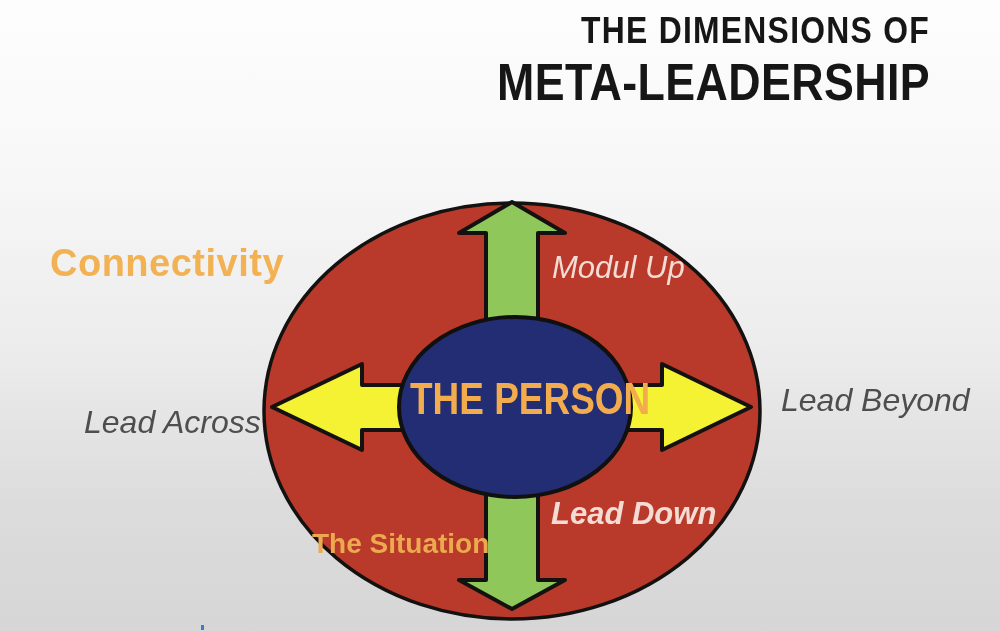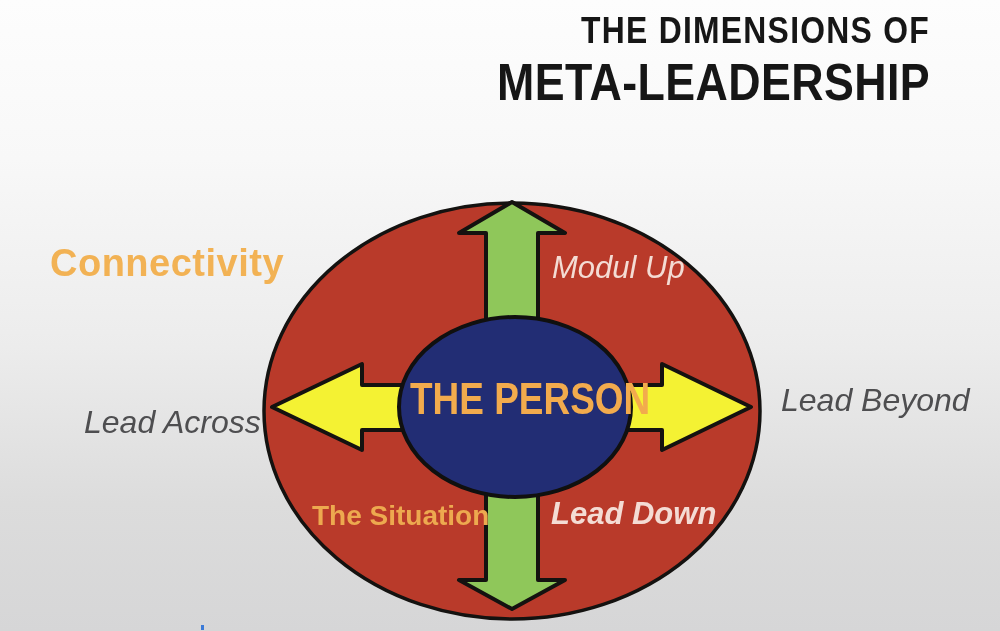"The Situation" .lbl-situation { margin-top: none -> 28px }
